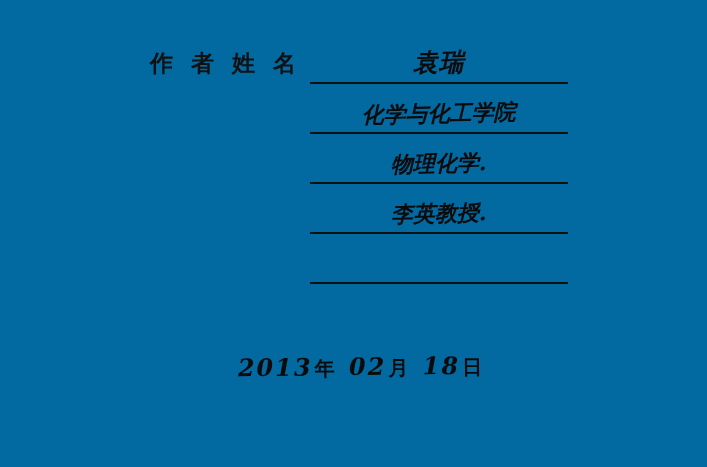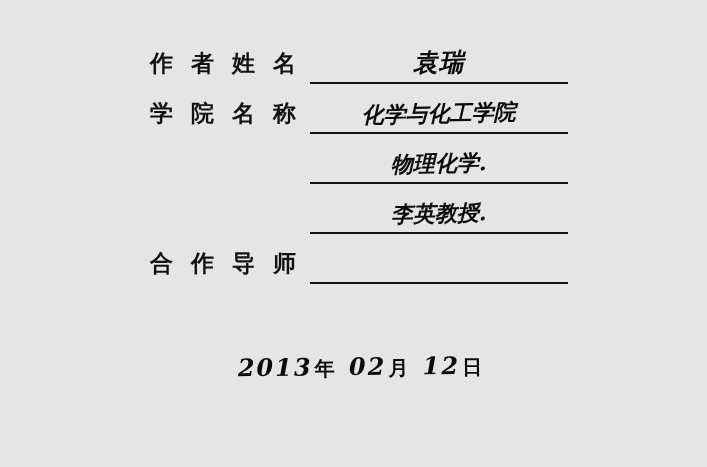"作 者 姓 名" .sheet { background: #e5e5e5 -> #0369a1 }
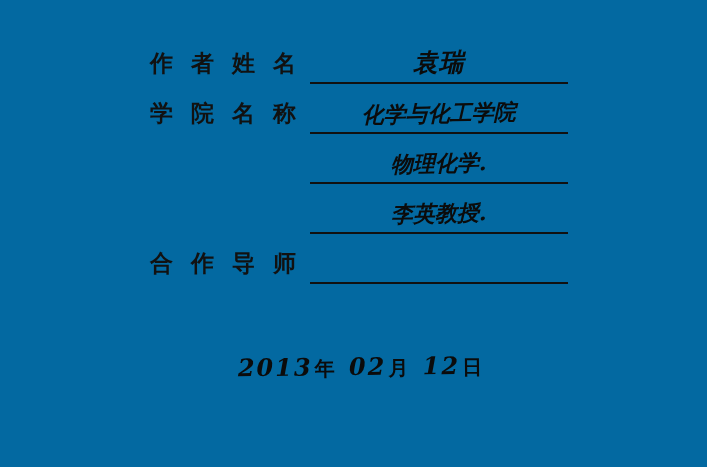"学 院 名 称" div.label { html: <div>学 院 名 称</div> -> none }
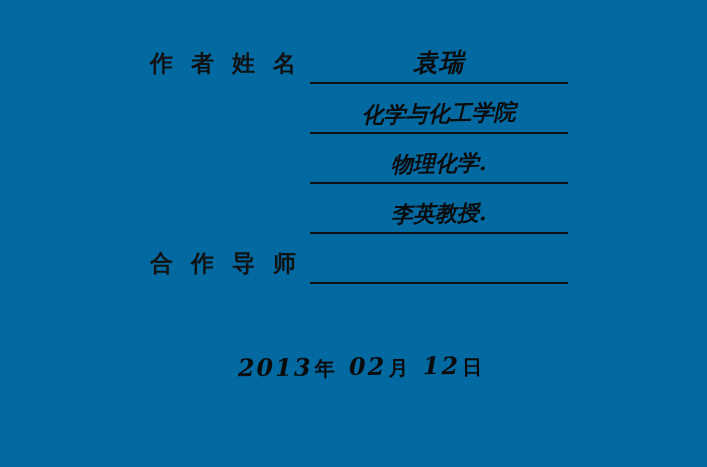"合 作 导 师" div.label { html: <div>合 作 导 师</div> -> none }
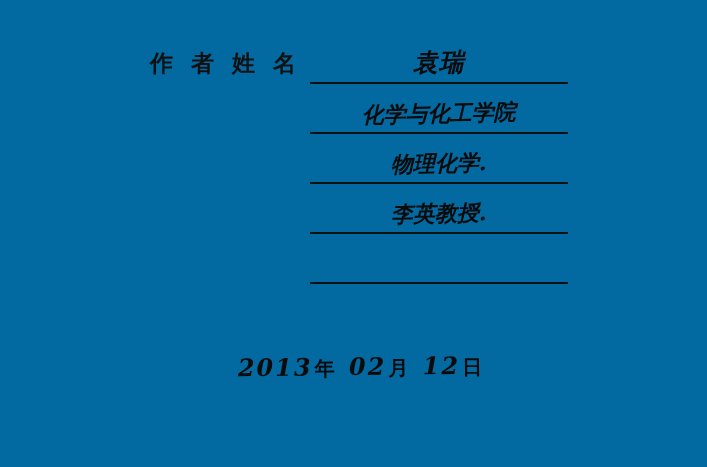"12" span.num { text: 12 -> 18 }
